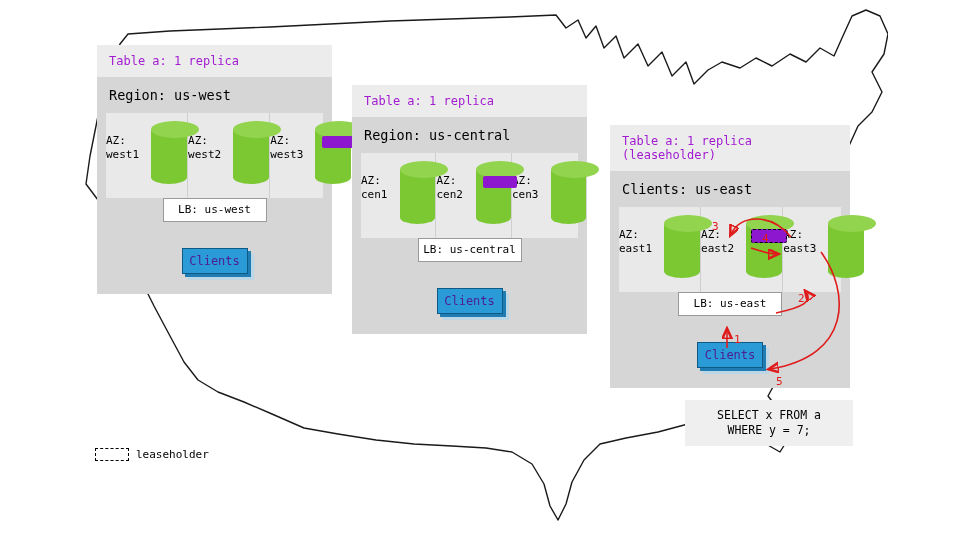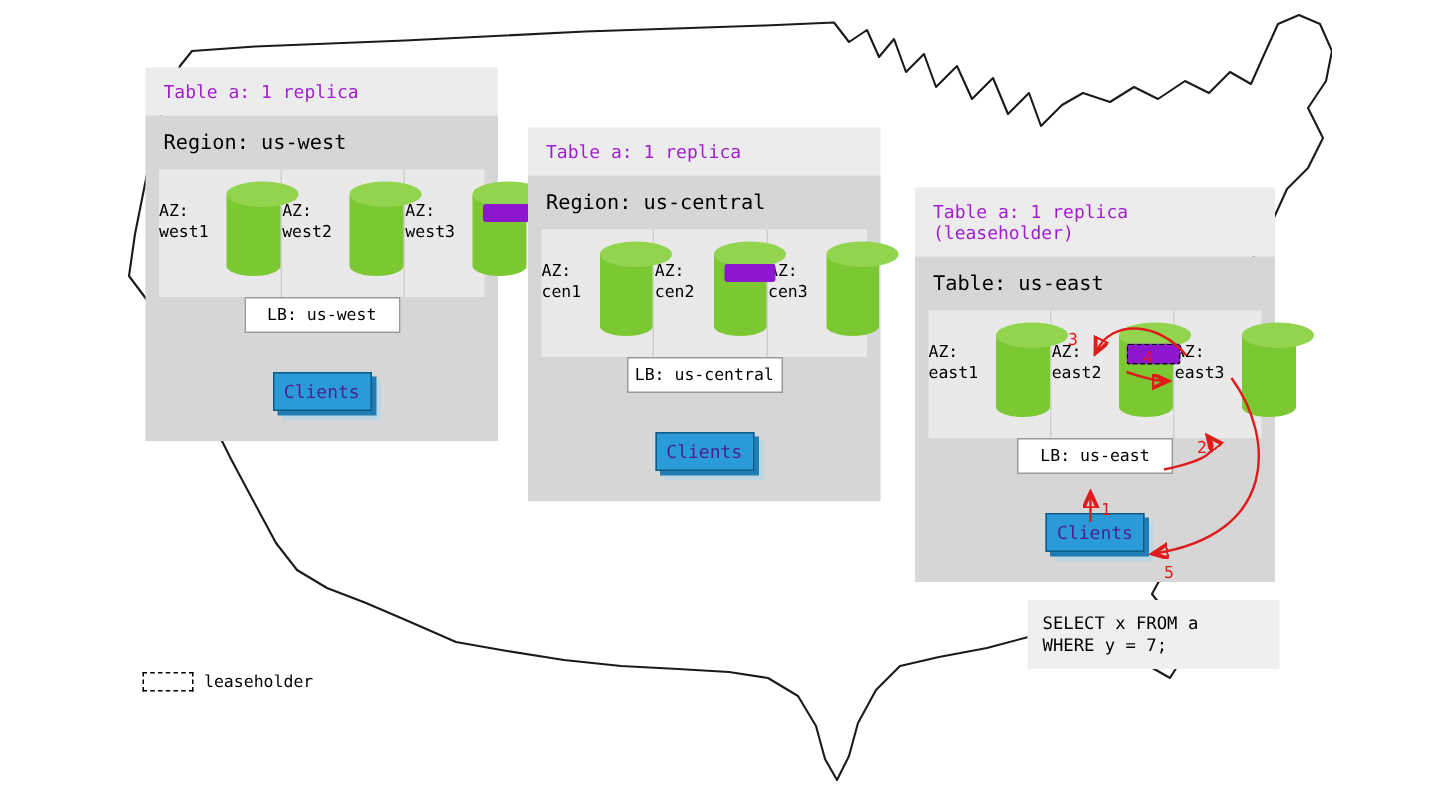"Table: us-east" div.region-title { text: Table -> Clients }
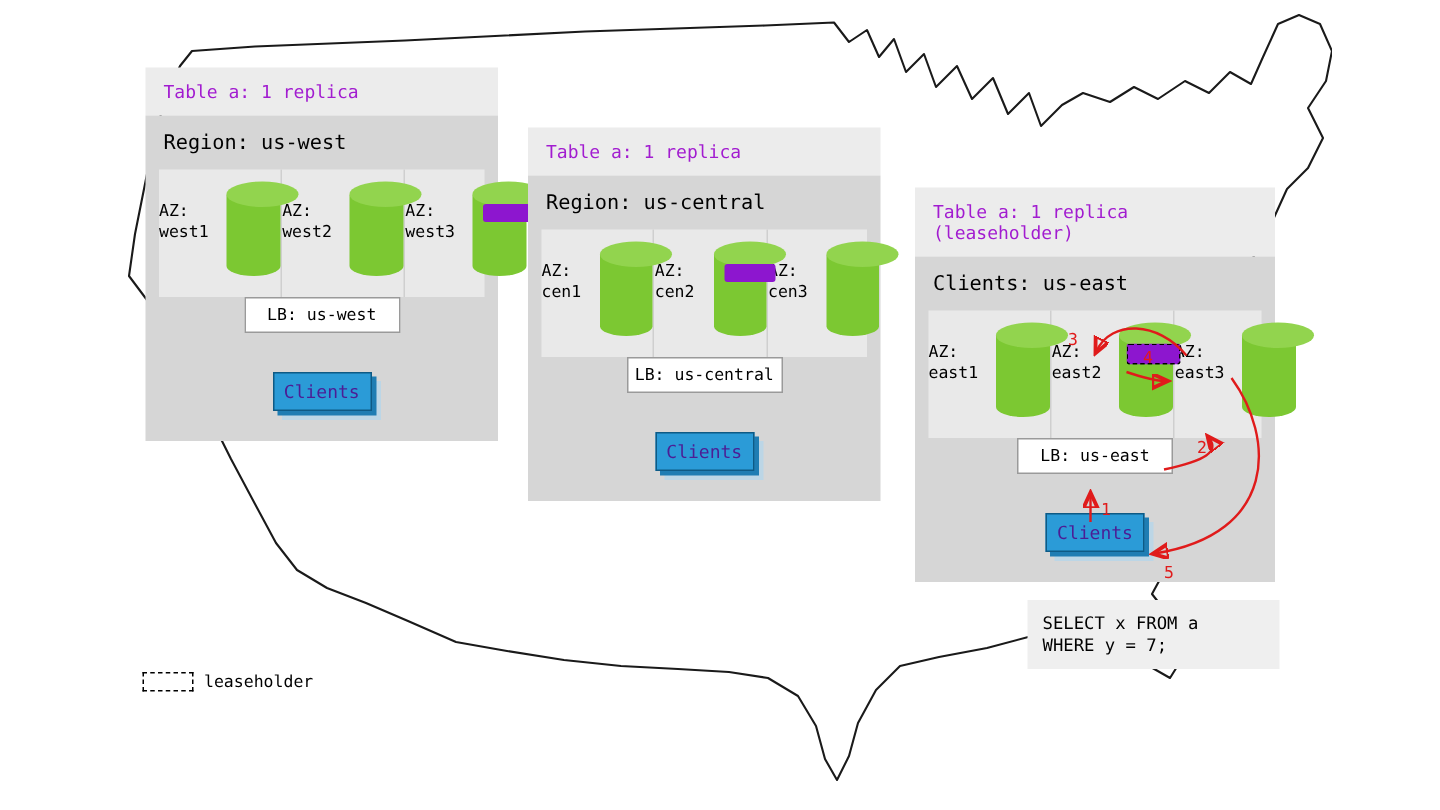"SELECT x FROM a" .note { text-align: none -> center }
